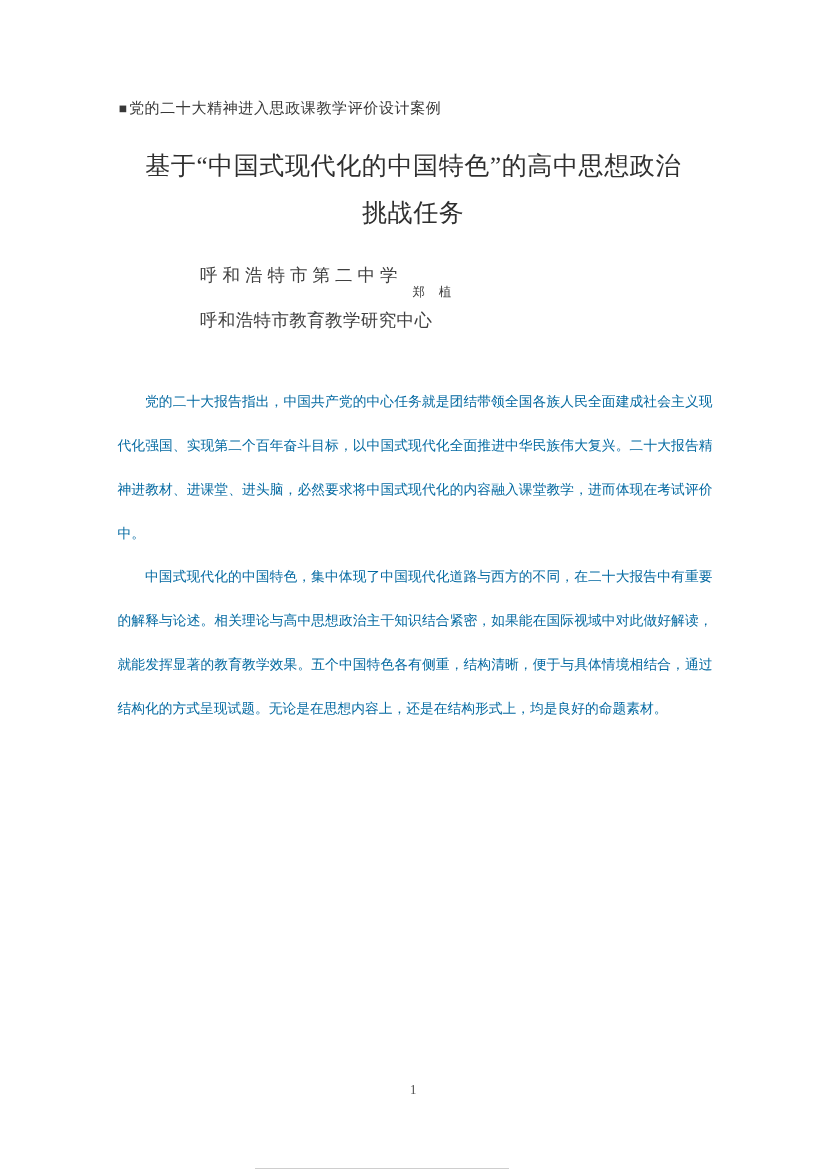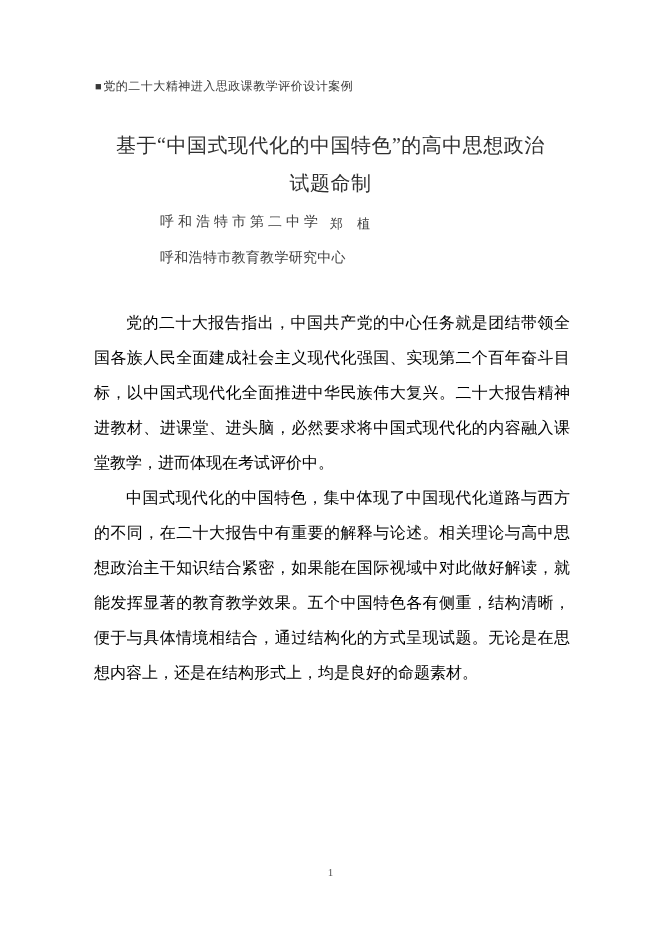"基于“中国式现代化的中国特色”的高中思想政治" .doc-title { margin: 12px -> 0 }
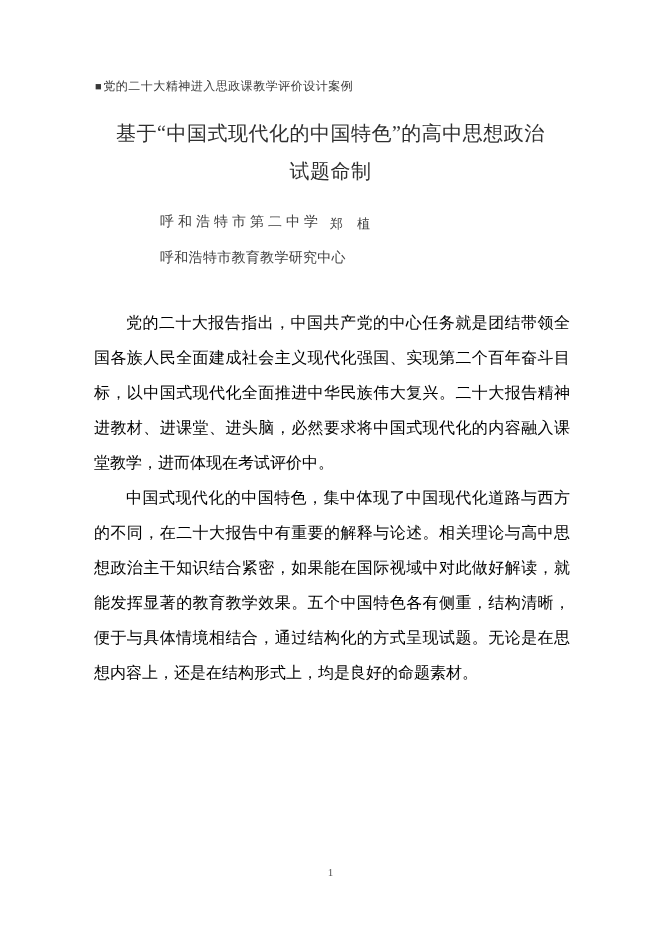"试题命制" span { text: 试题命制 -> 挑战任务 }
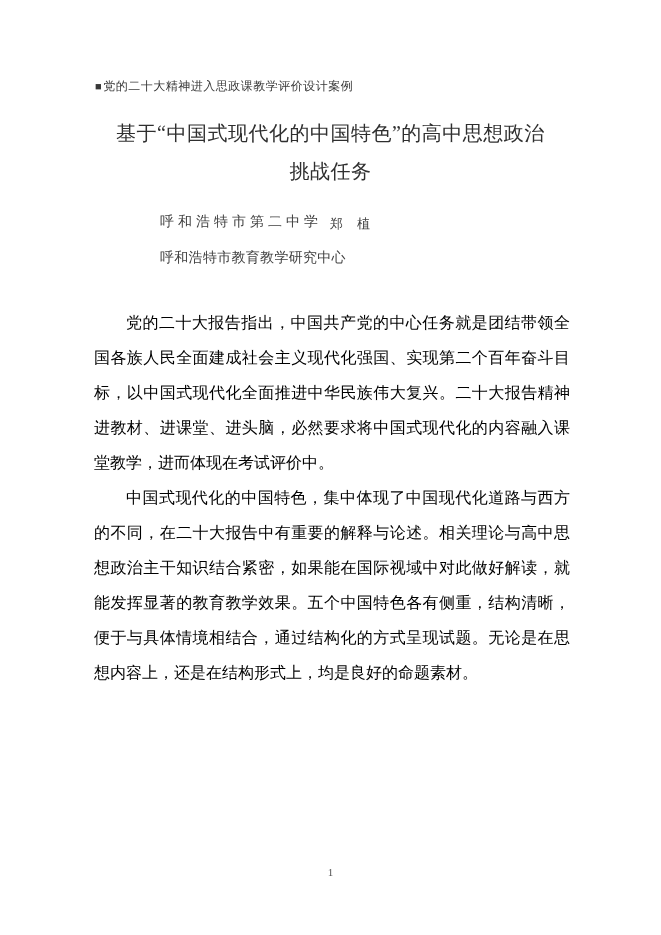"郑 植" .author-name { font-size: 13px -> 10px; top: 10px -> 21px }
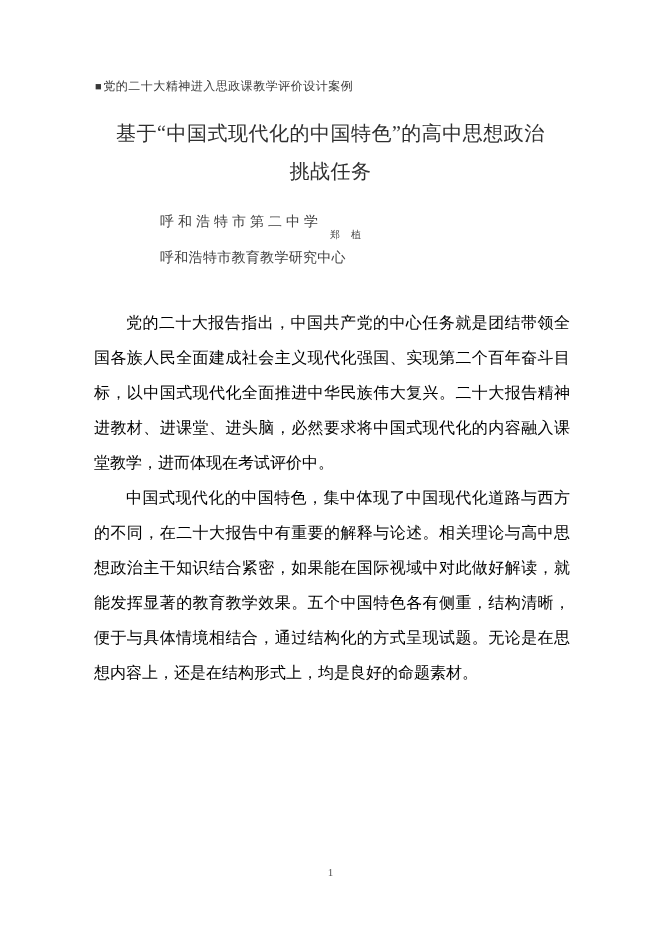"党的二十大报告指出，中国共产党的中心任务就是团结带领全国各族人民全面建成社会主义" .doc-body { color: #000000 -> #0369a1; font-size: 16px -> 11px }
